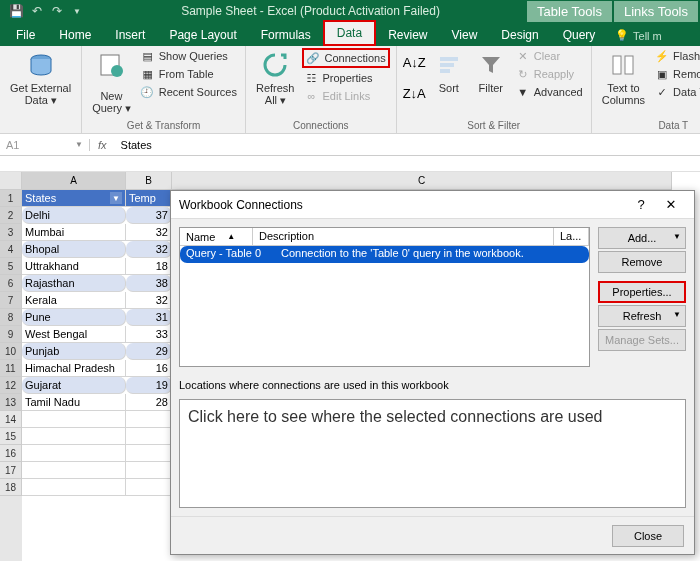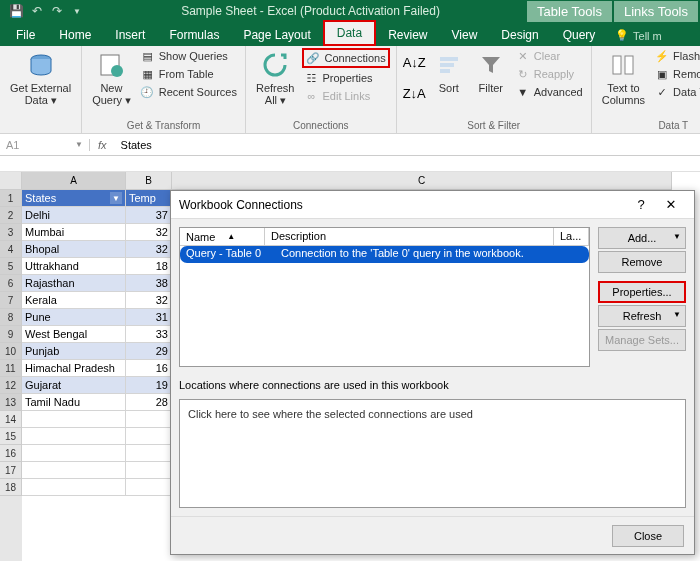"Formulas" div.tab { order: before "Page Layout" -> after "Page Layout" }
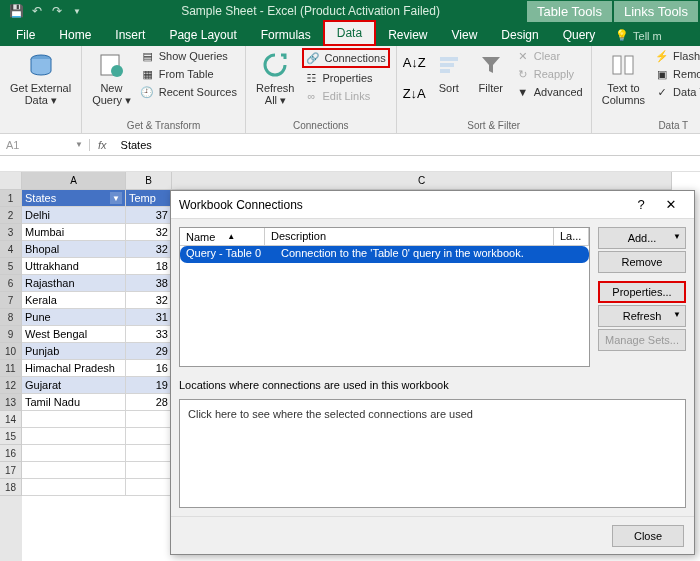"New" span { margin-top: none -> 8px }
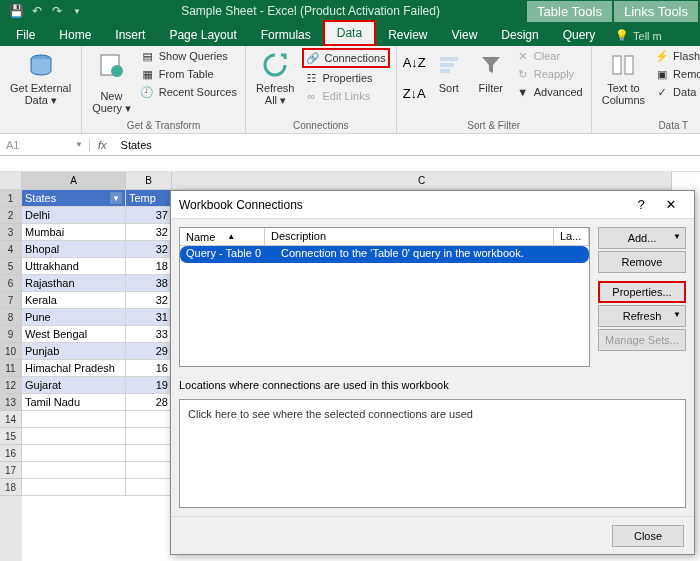"Delhi" .stripe-even { border-radius: none -> 7px }
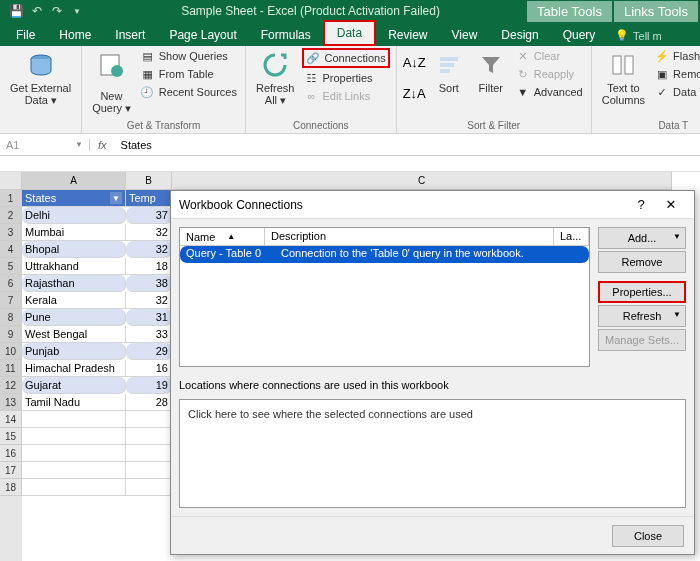"Name" .dialog .listbox .hdr .c1 { width: 85px -> 73px }
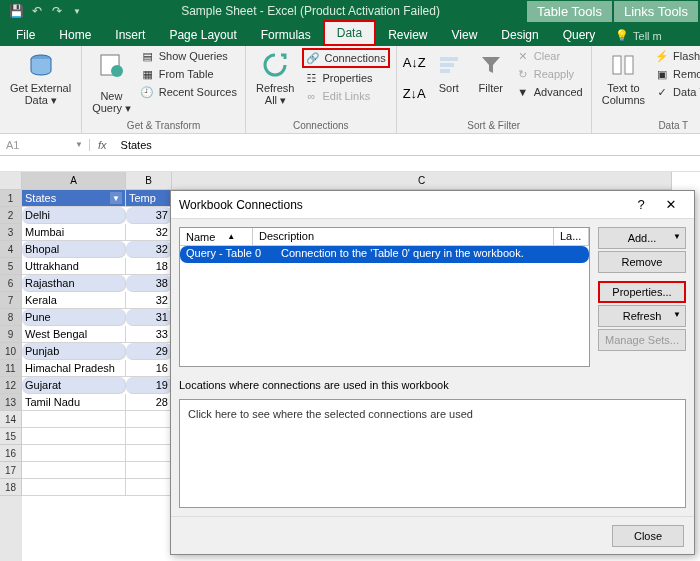"Click here to see where" .dialog .locbox { font-size: 11px -> 16px }
